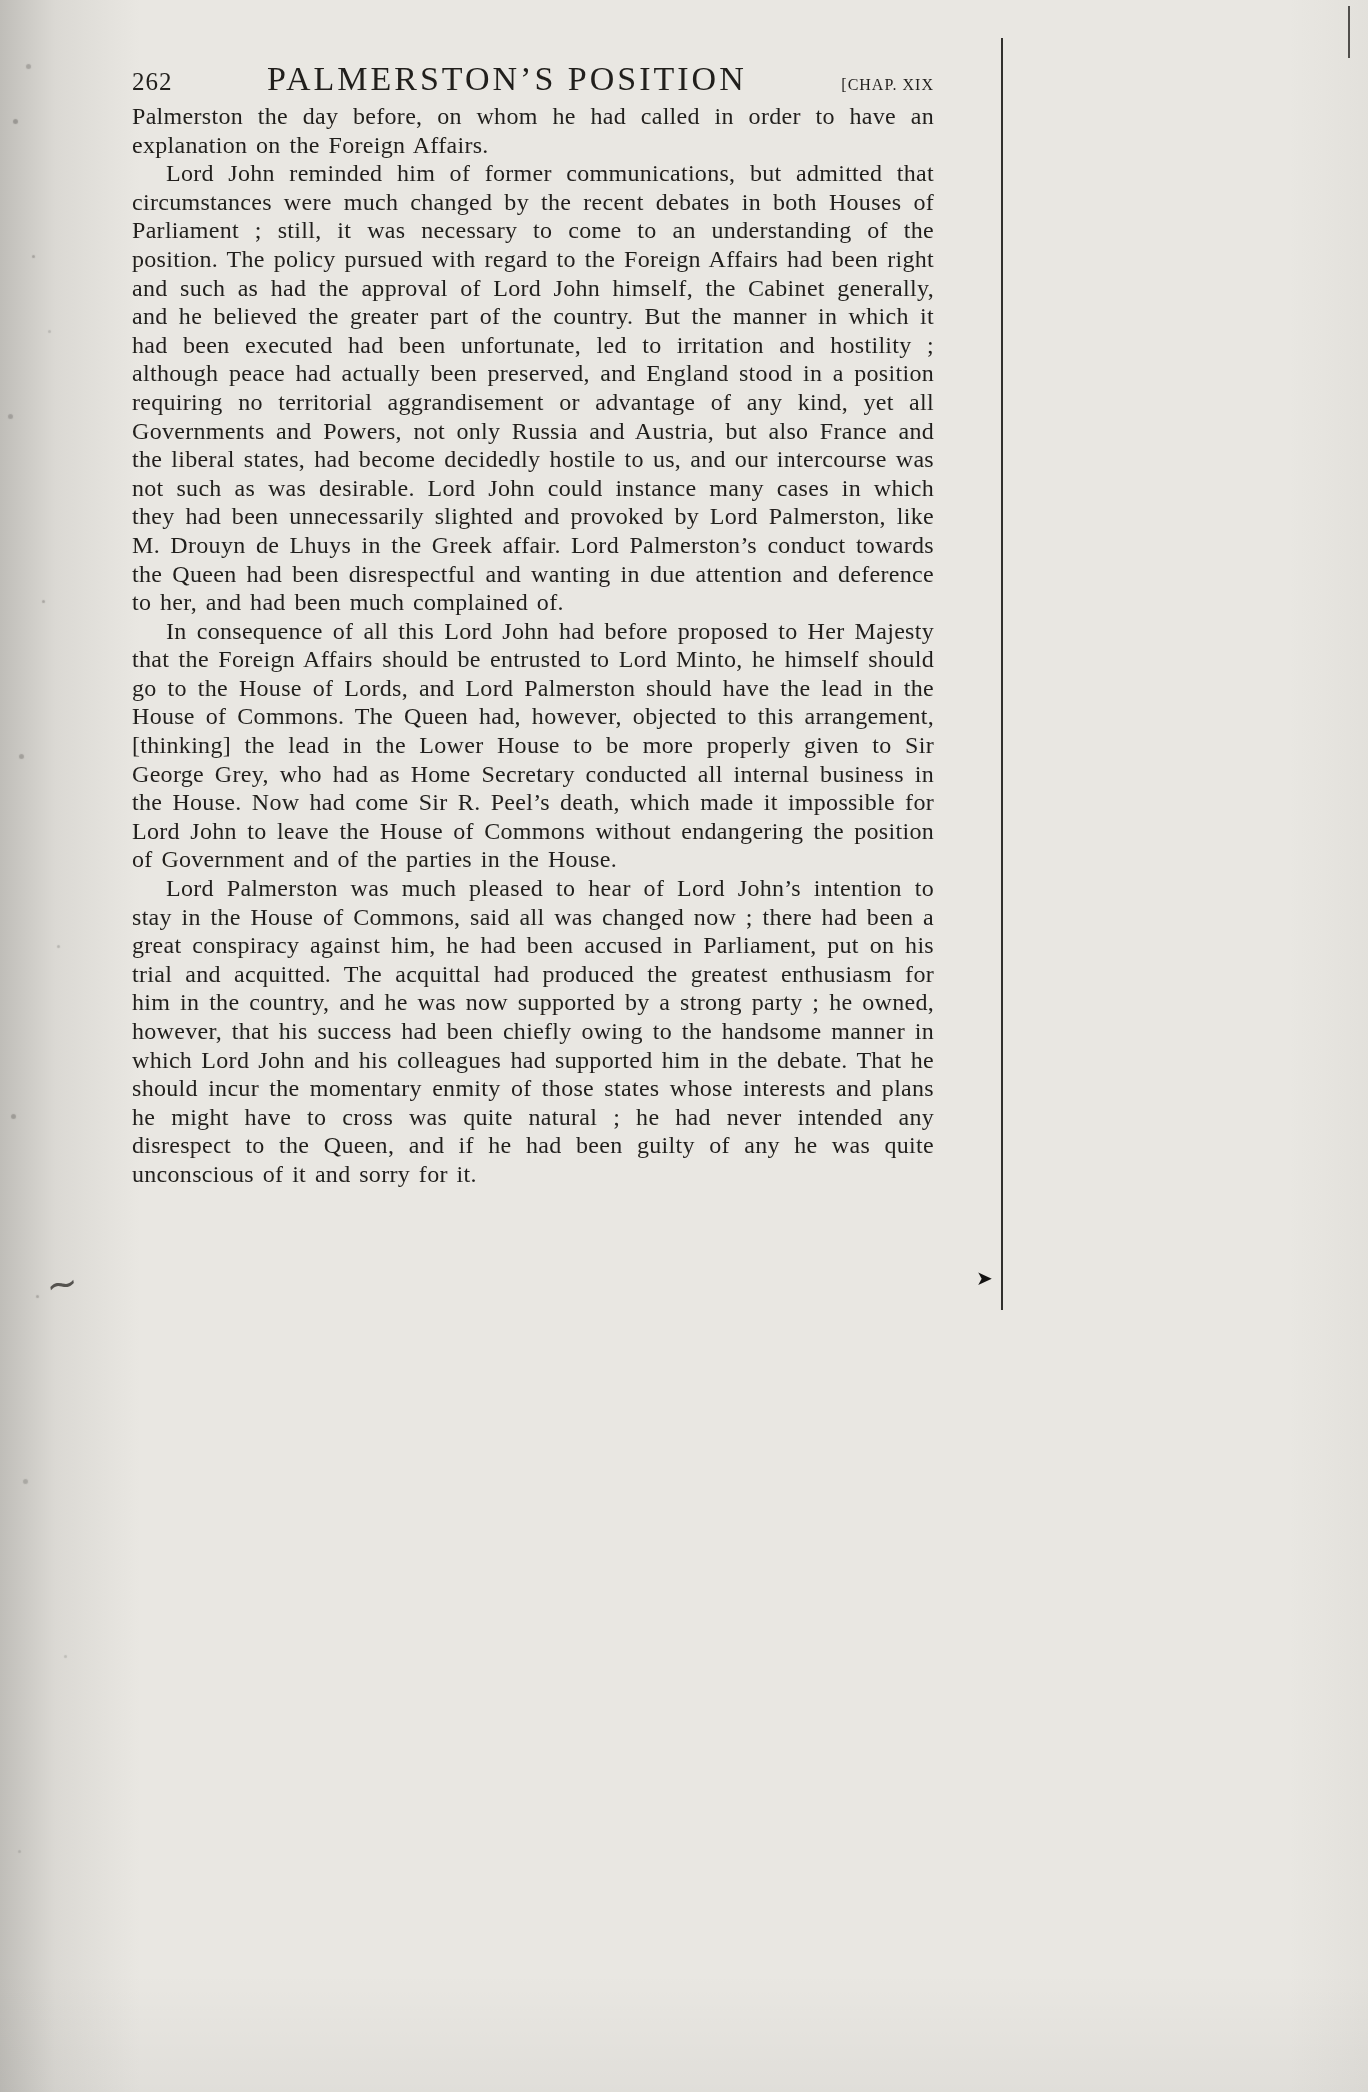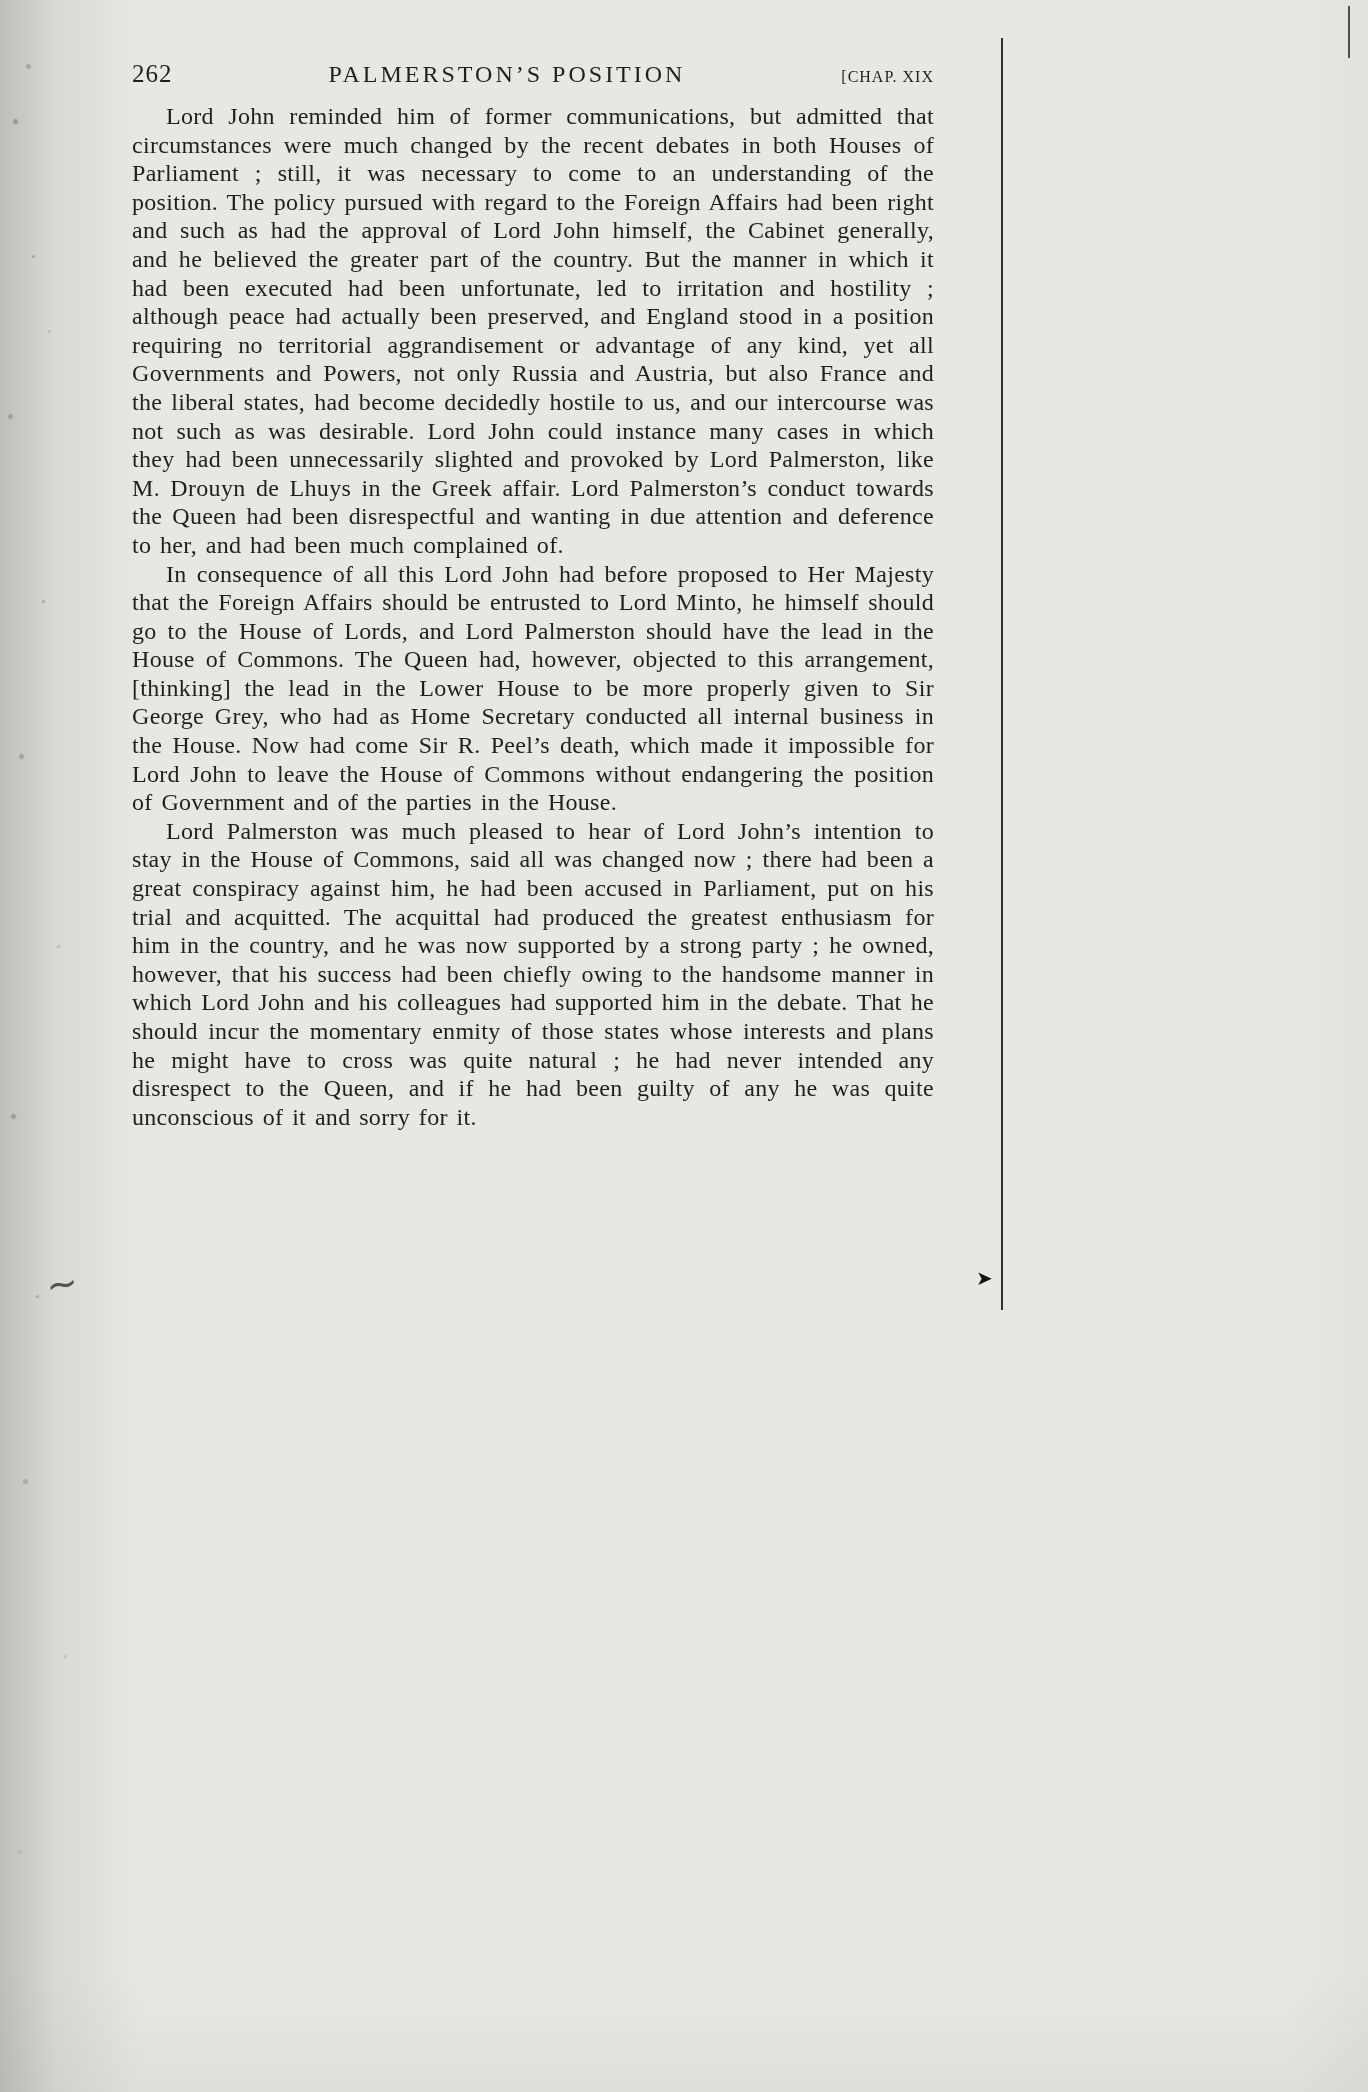"PALMERSTON’S POSITION" .running-title { font-size: 24px -> 34px }
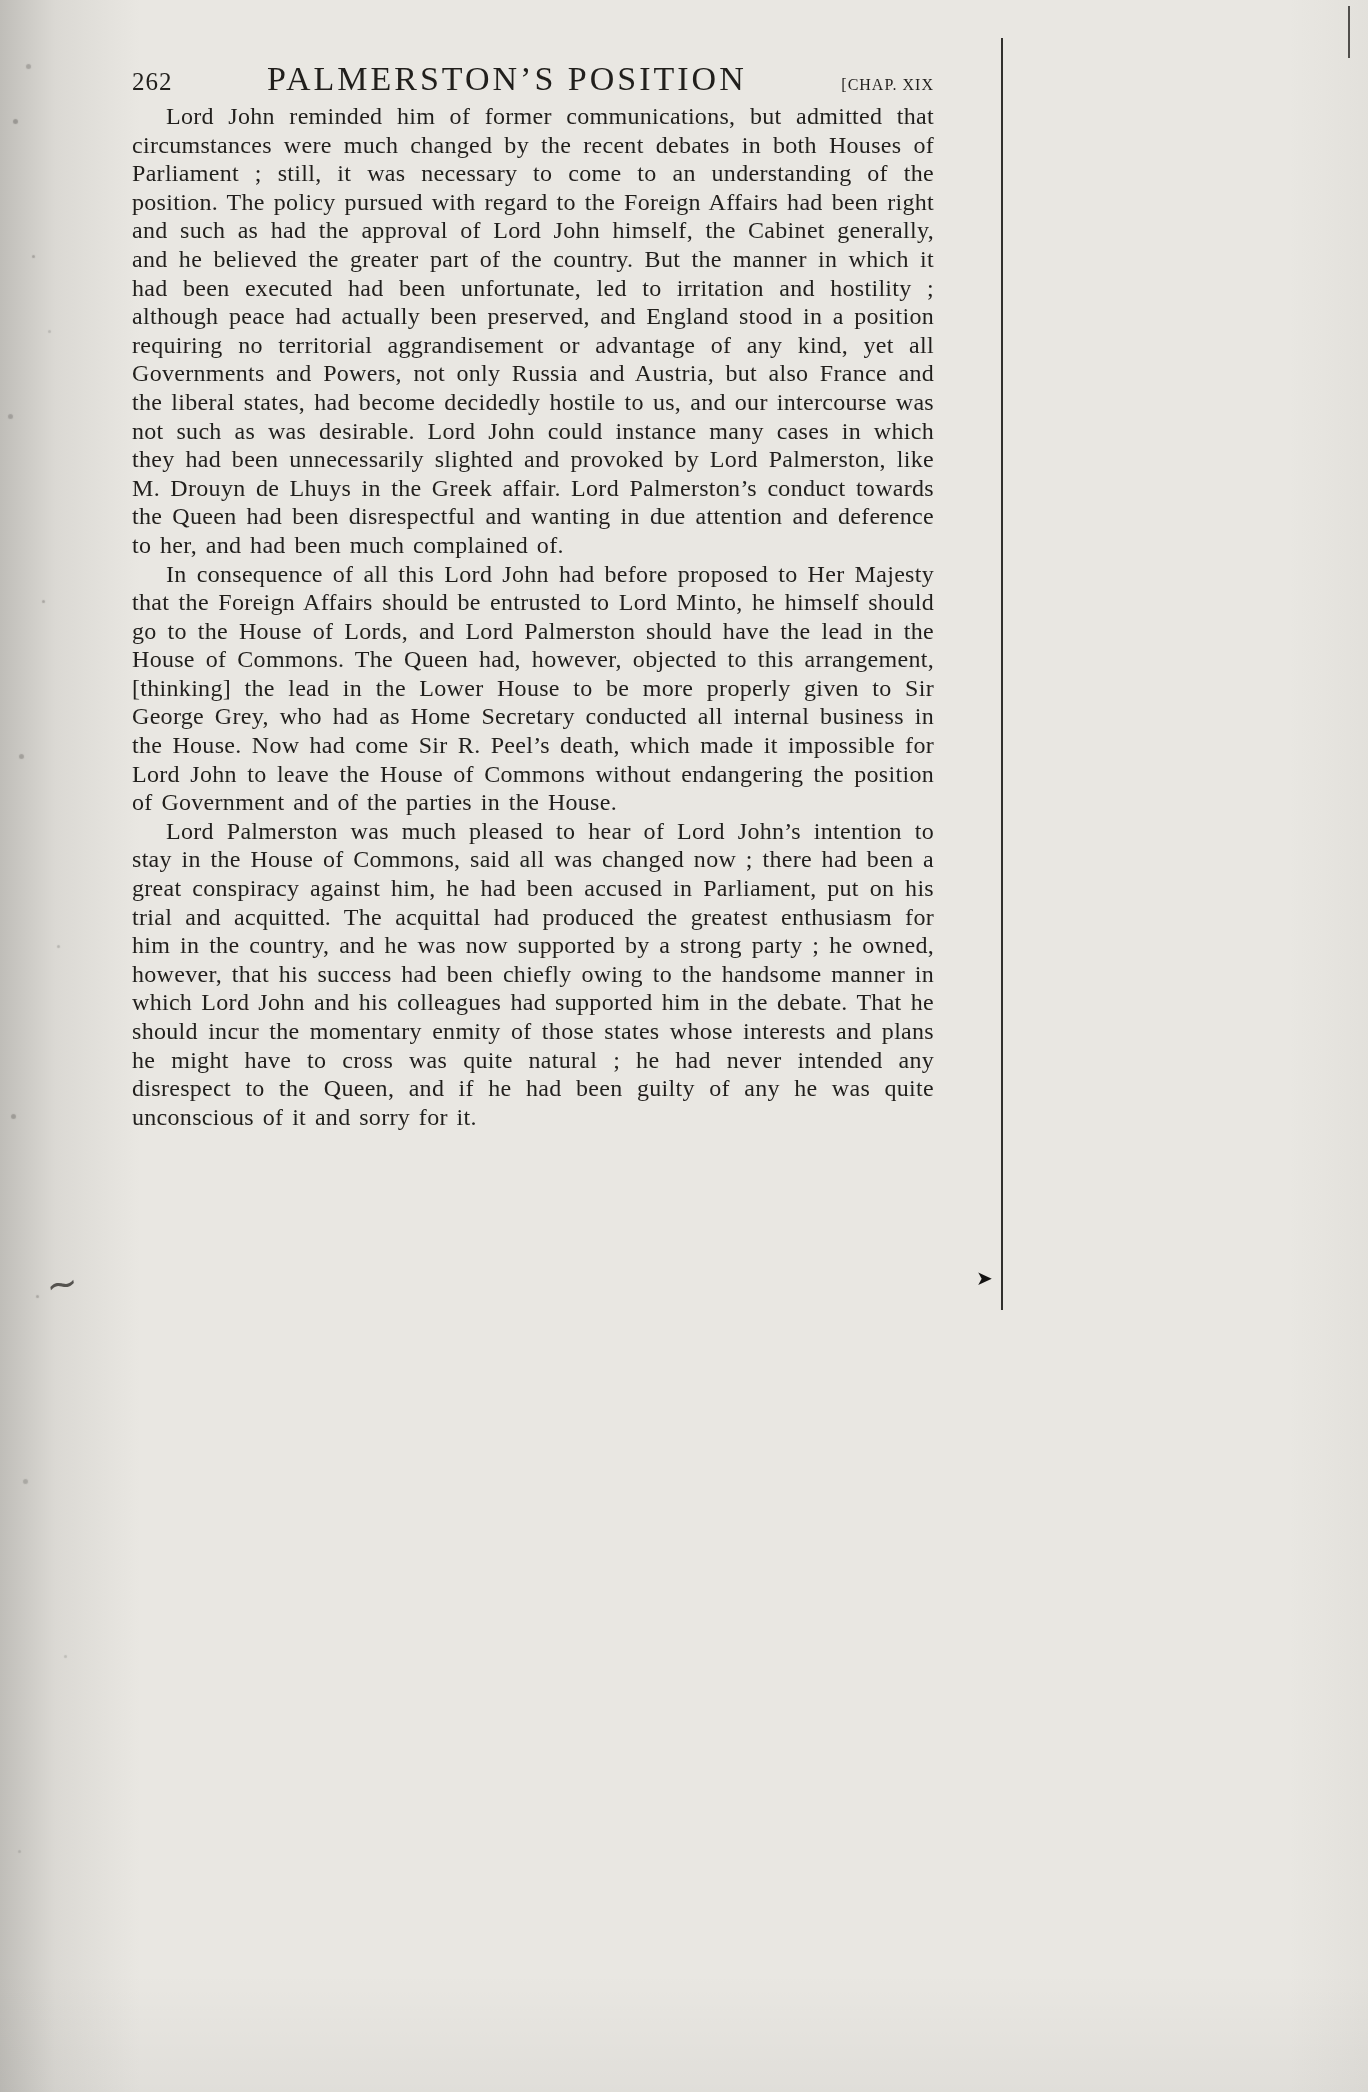"Palmerston the day before, on" p.para { html: none -> <p><span>Palmerston the day before, on whom he had called in order to have an explanation on the Foreign Affairs.</span></p> }
